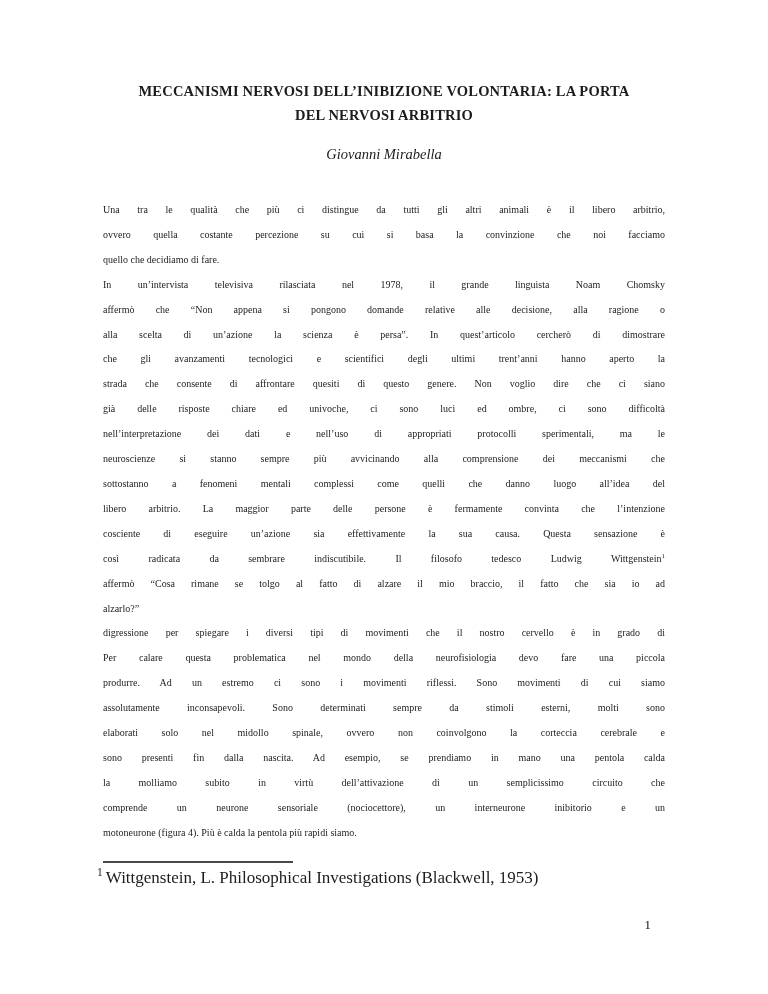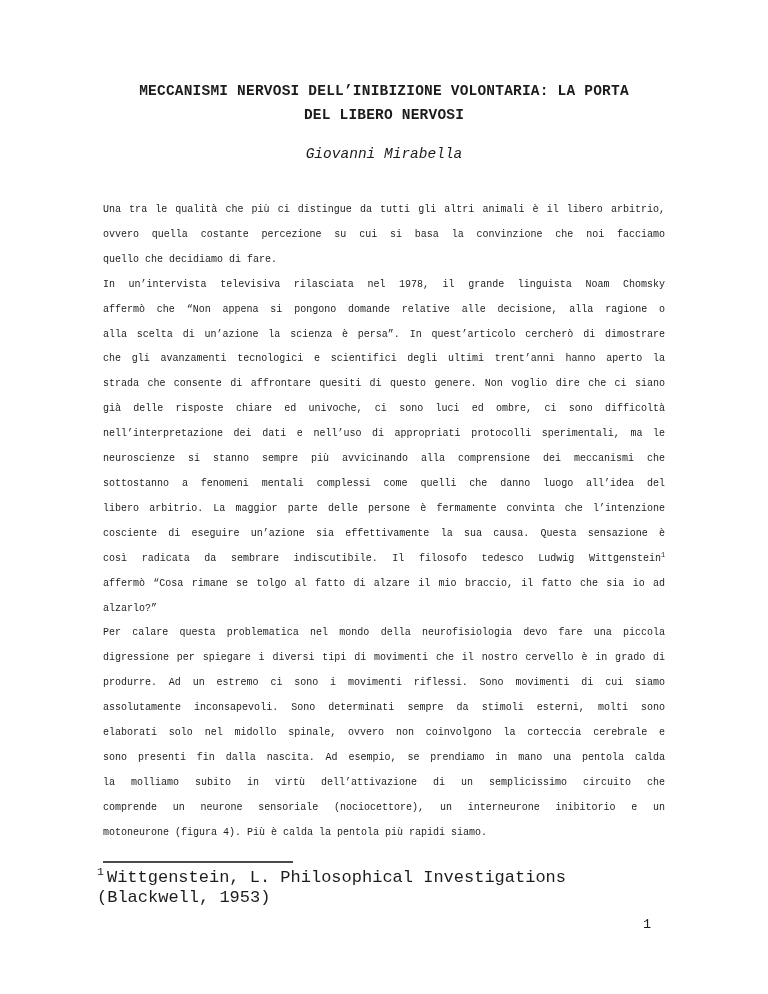"MECCANISMI NERVOSI DELL’INIBIZIONE" .page { font-family: Liberation Mono, monospace -> Liberation Serif, serif }
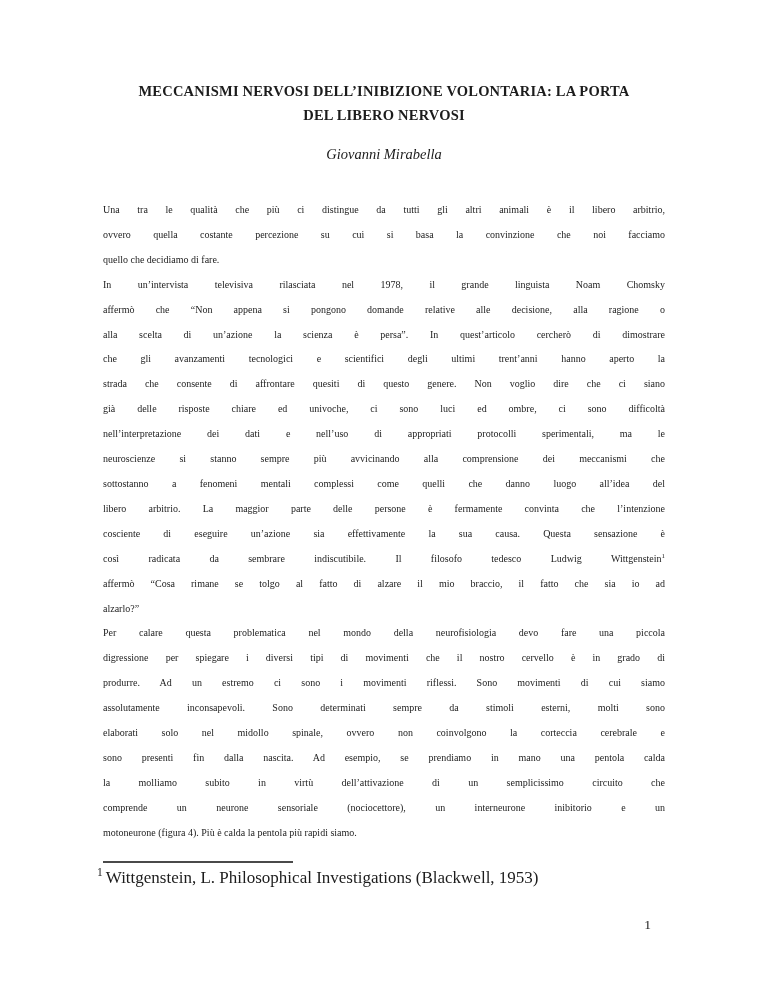"DEL LIBERO NERVOSI" span.title-line { text: LIBERO NERVOSI -> NERVOSI ARBITRIO }
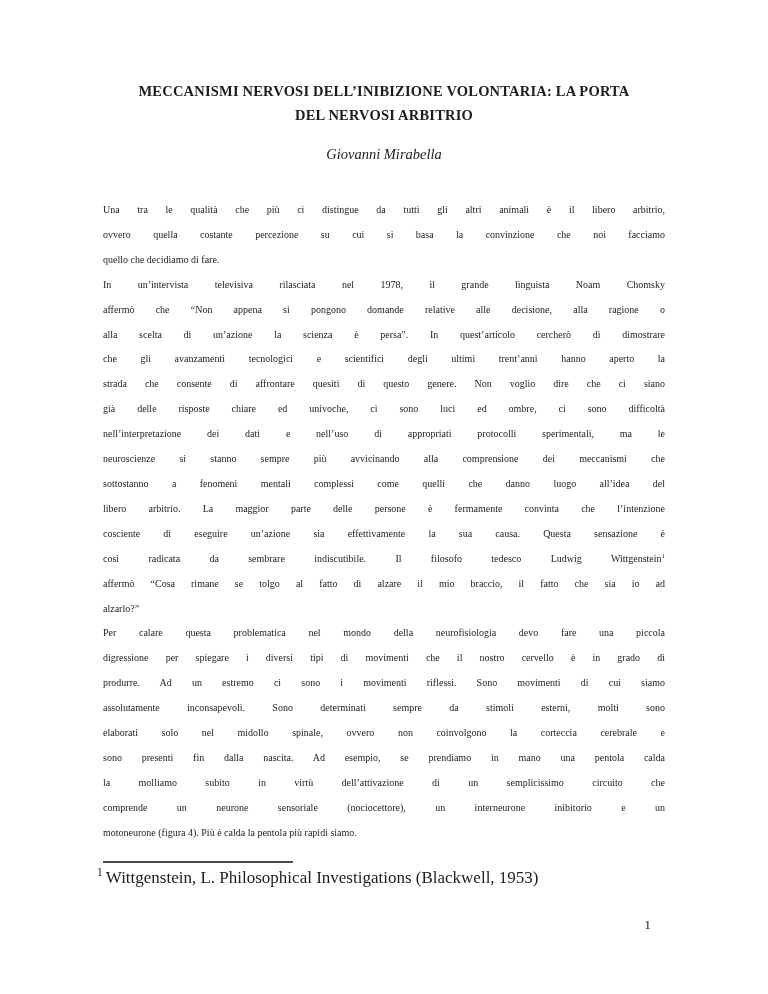"Per calare questa problematica nel" div.bline { order: before "digressione per spiegare i diversi" -> after "digressione per spiegare i diversi" }
